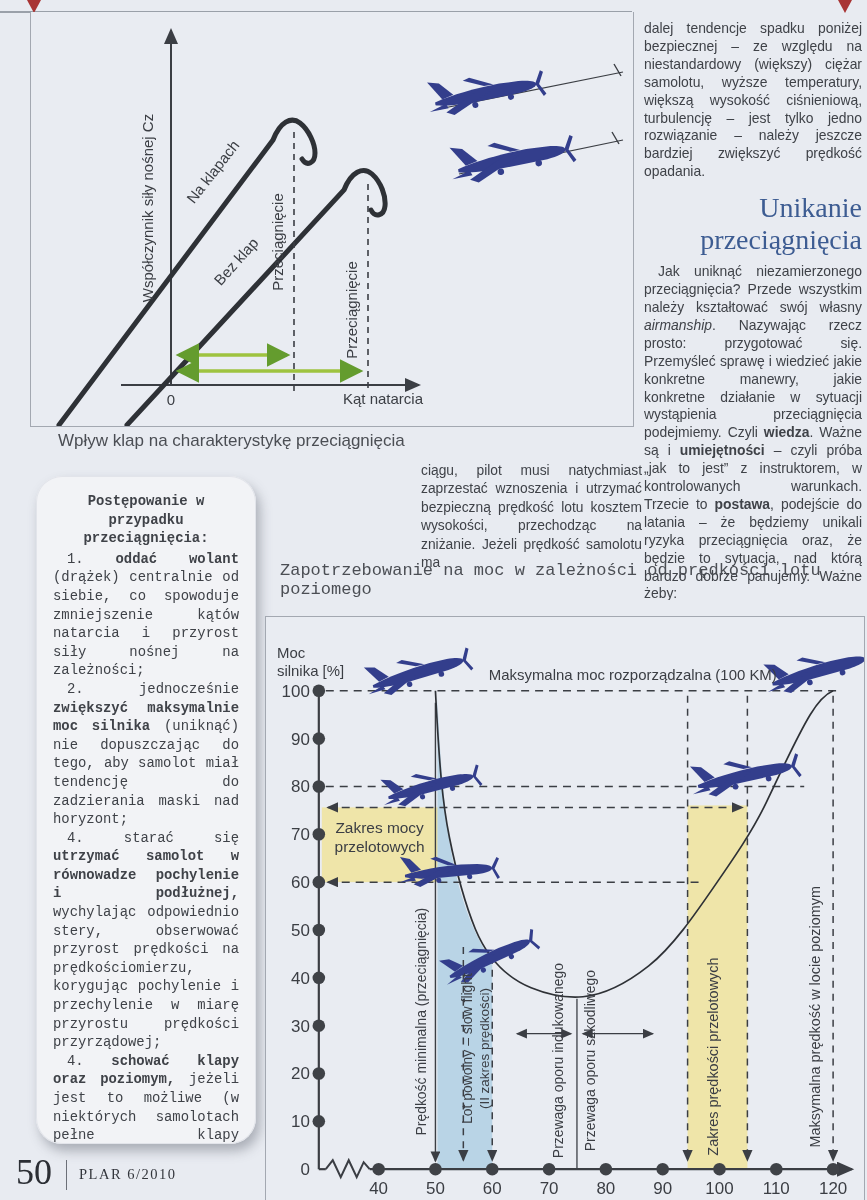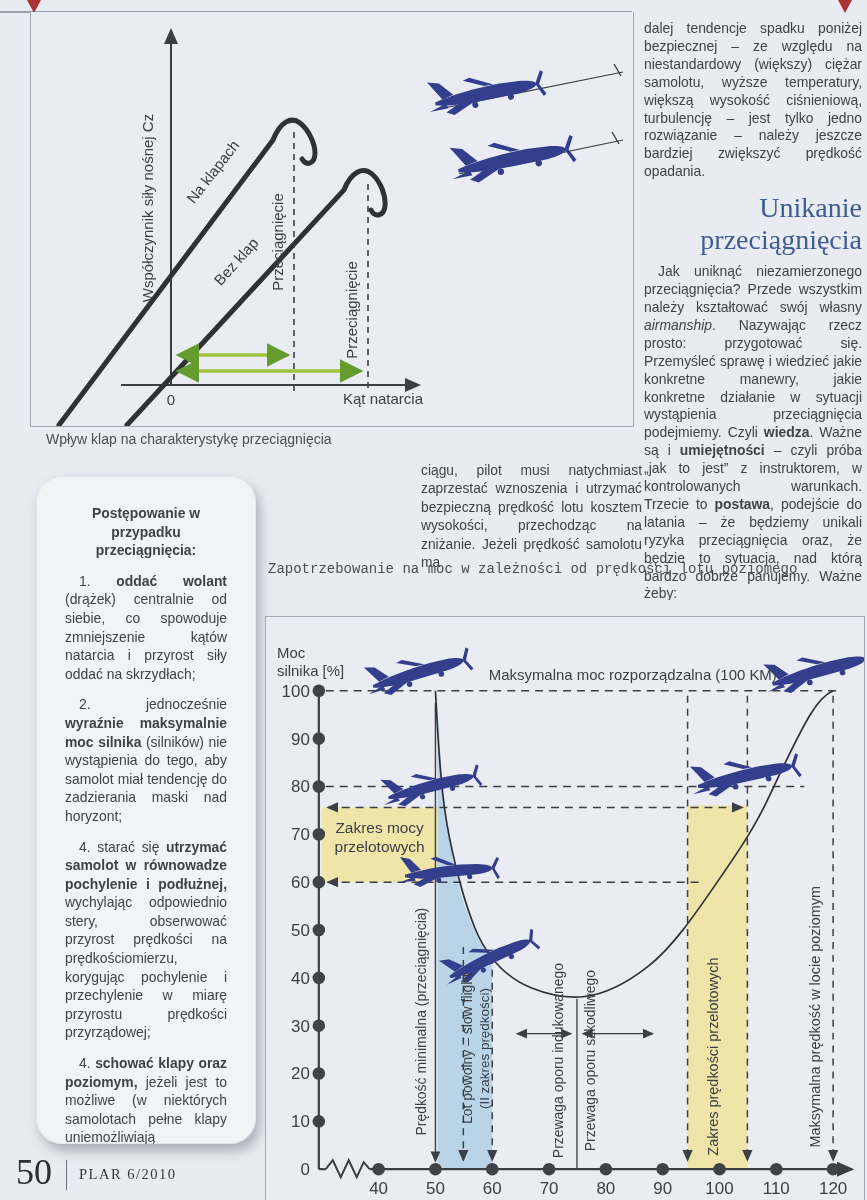"Wpływ klap na charakterystykę" .caption { font-size: 14px -> 17px; margin-left: none -> 12px }
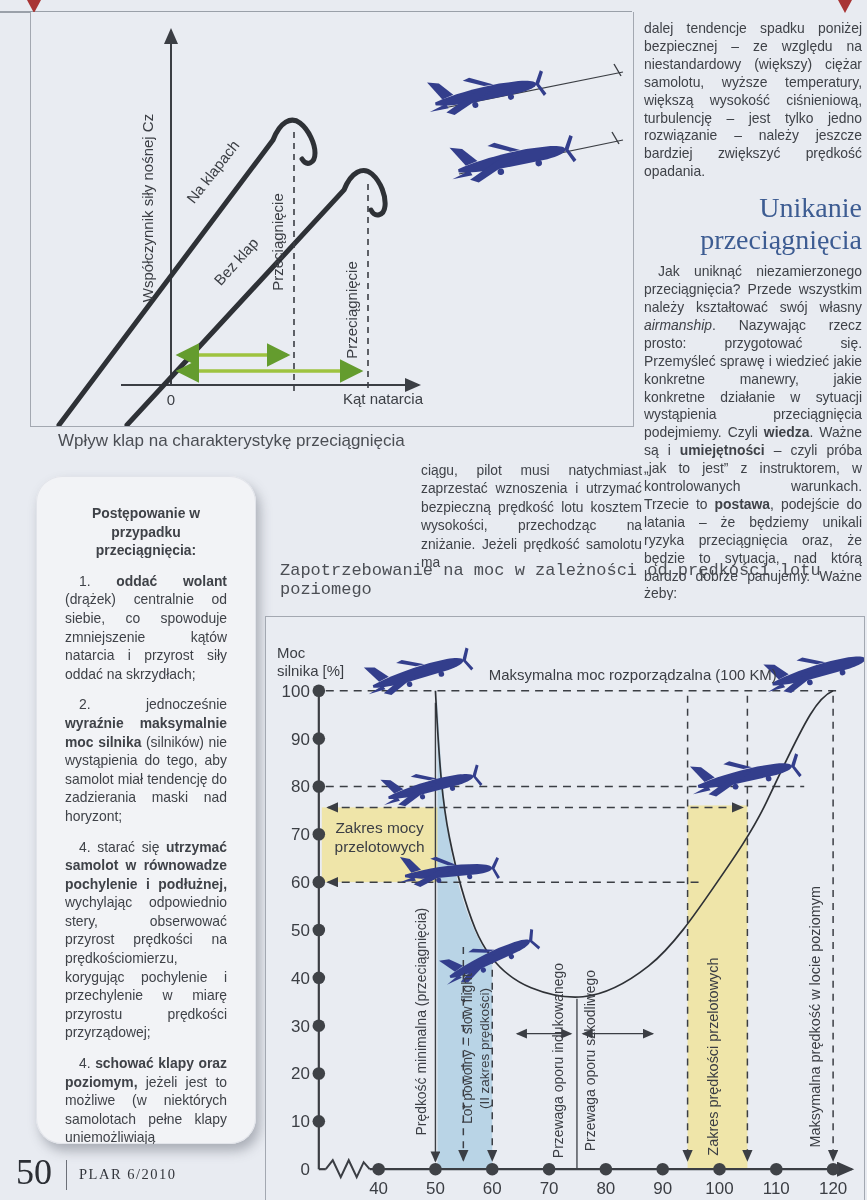"Postępowanie w przypadku przeciągnięcia:" .pbox p { font-family: none -> Liberation Mono, monospace; margin: 12px -> 0 }
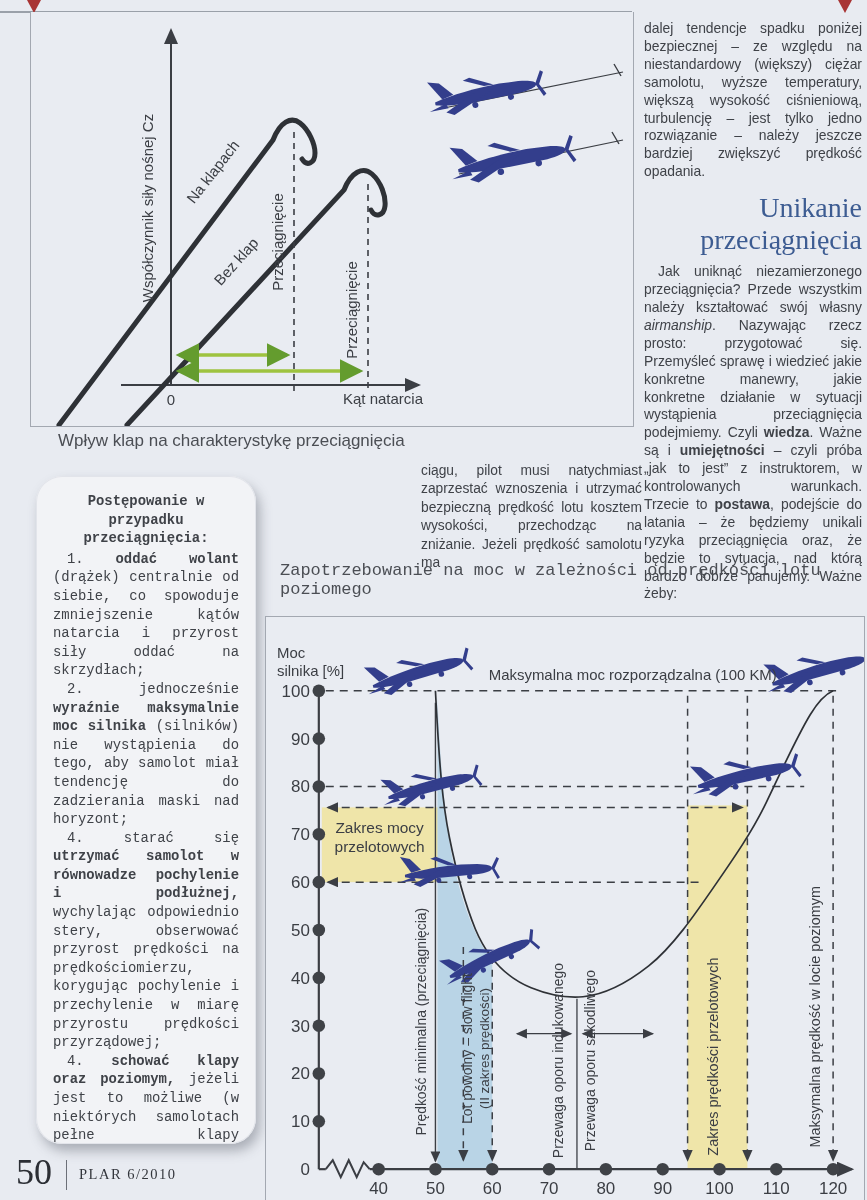"(drążek) centralnie od siebie, co" span { text: oddać na skrzydłach -> nośnej na zależności }
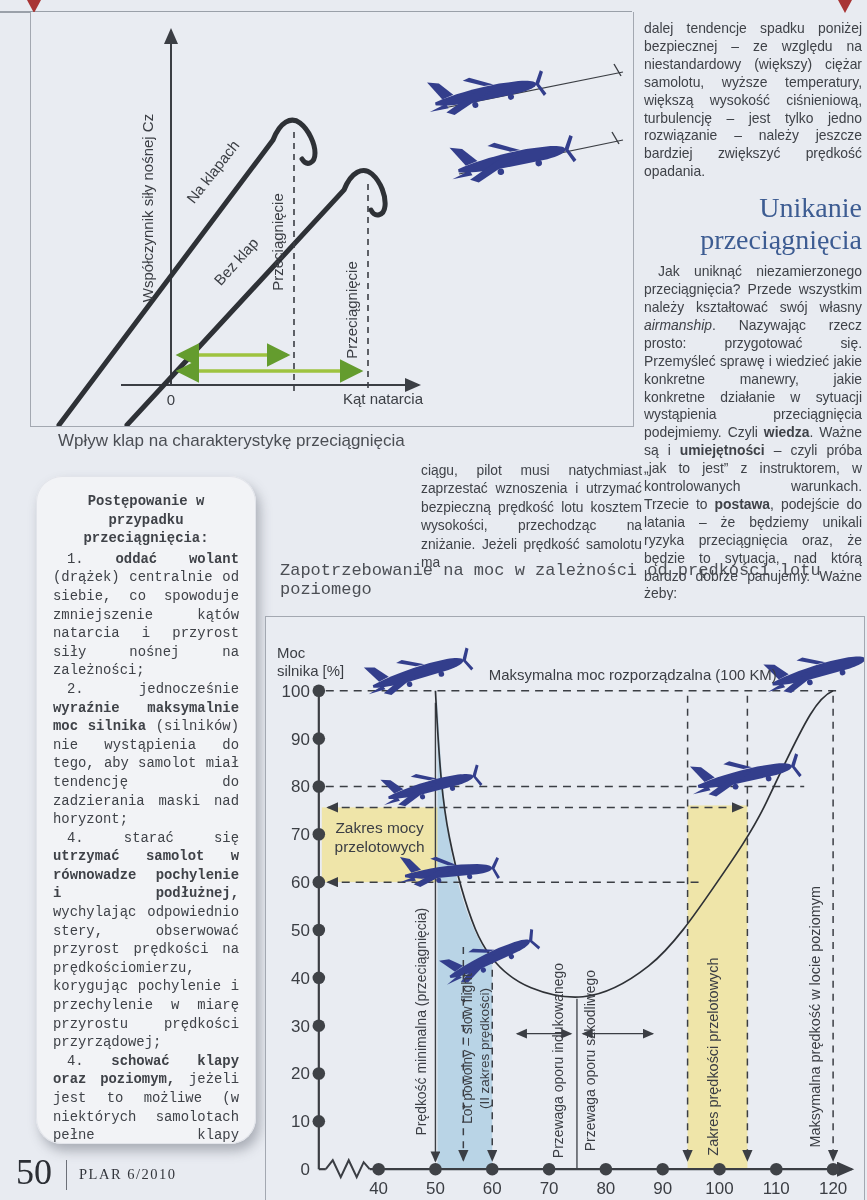"wyraźnie maksymalnie moc silnika" span { text: wyraźnie -> zwiększyć }
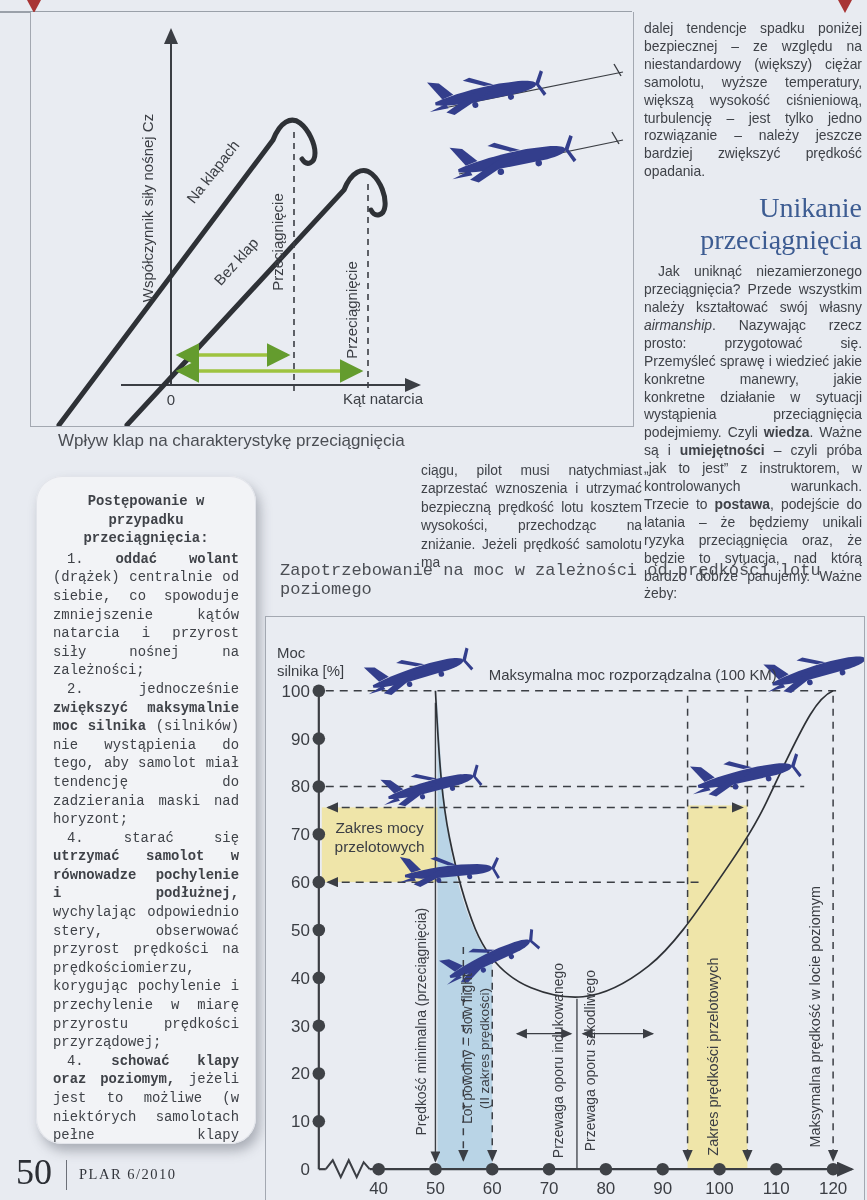"(silników) nie wystąpienia do tego," span { text: silników) nie wystąpienia -> uniknąć) nie dopuszczając }
